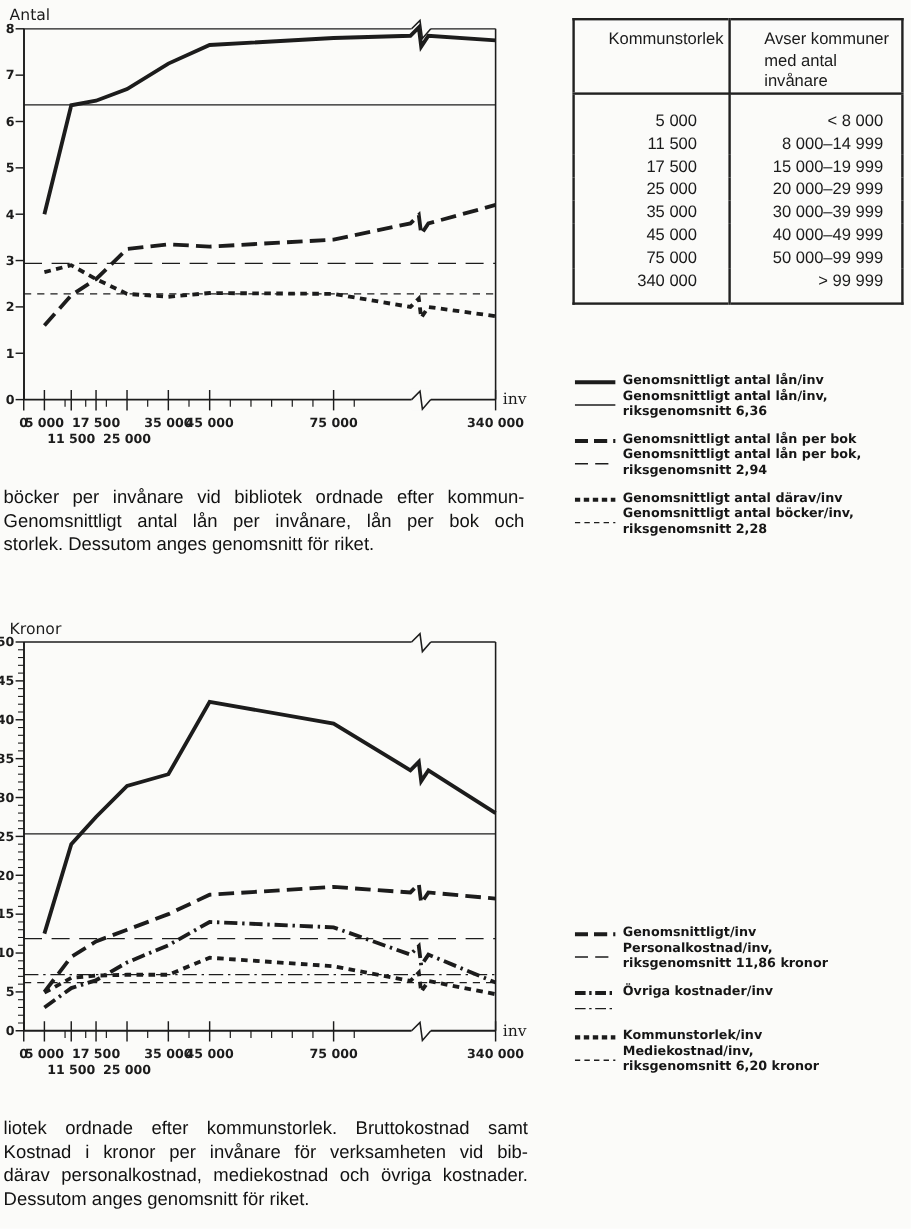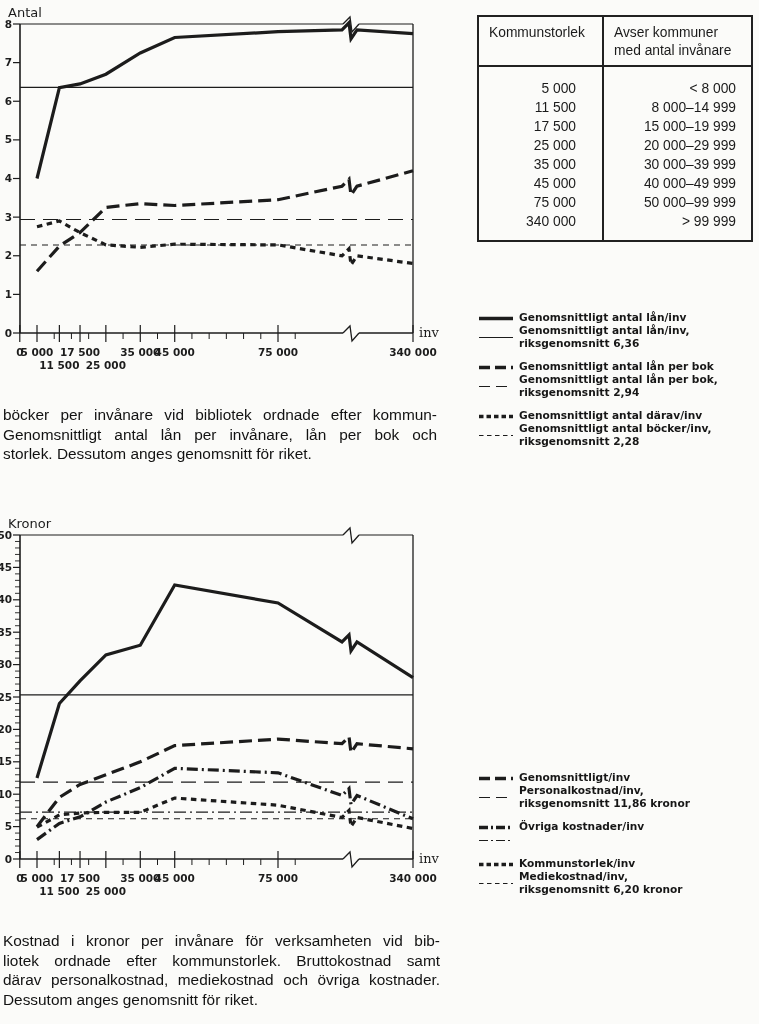"Kommunstorlek" .tbl-wrap th { padding: 7px 4px 0 10px -> 7px 4px 0 28px }
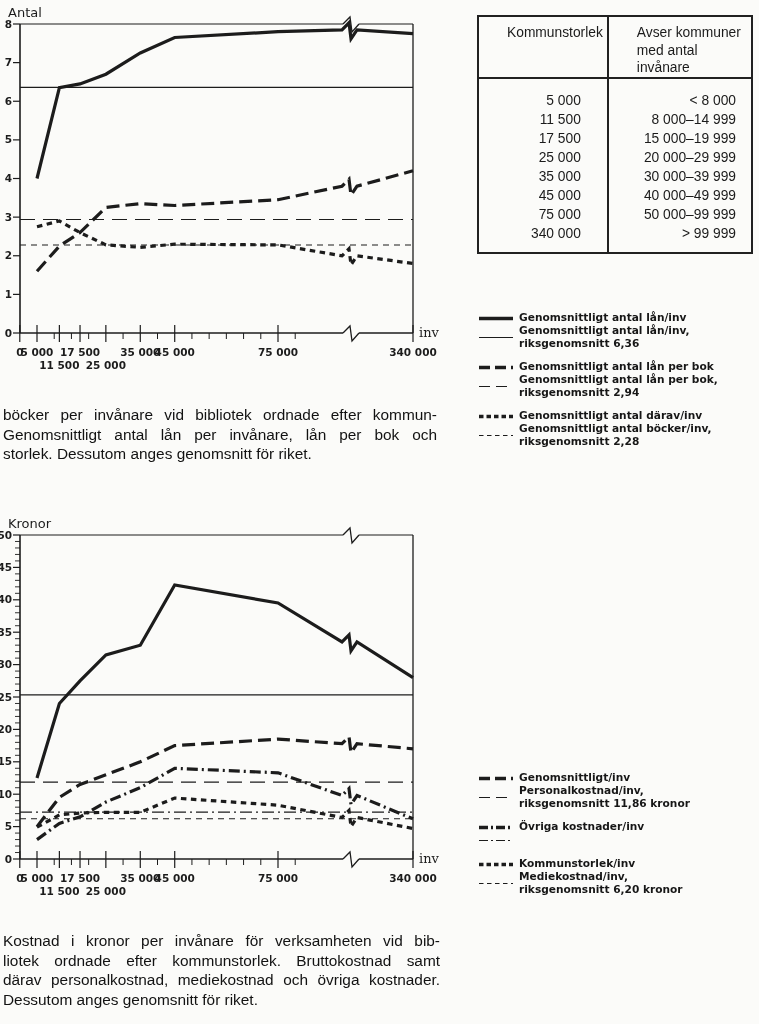"Kostnad i kronor per invånare" div { order: before "liotek ordnade efter kommunstorlek." -> after "liotek ordnade efter kommunstorlek." }
